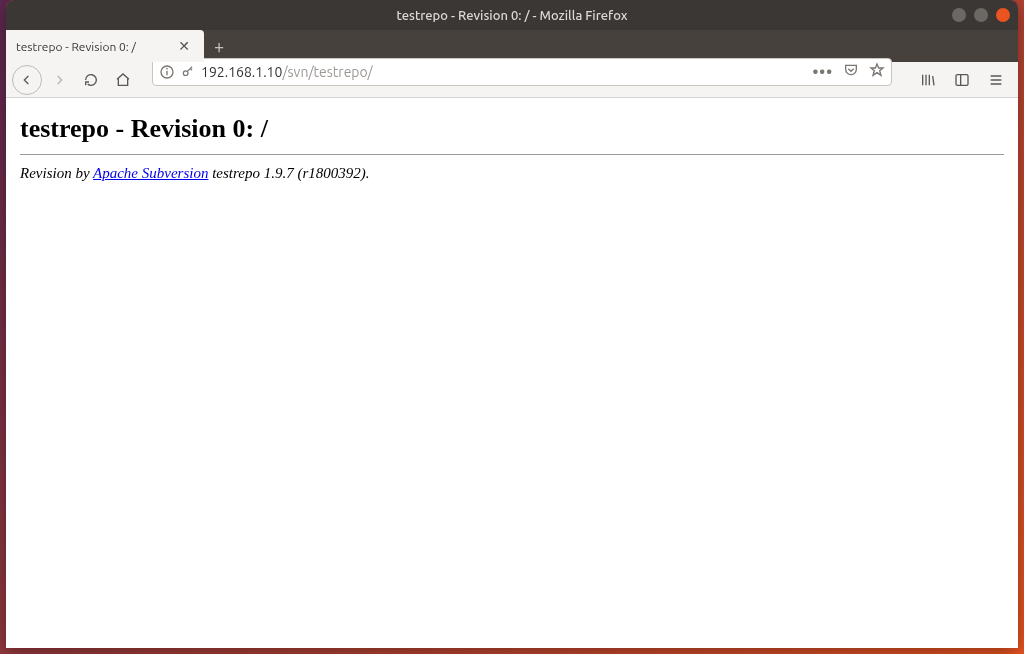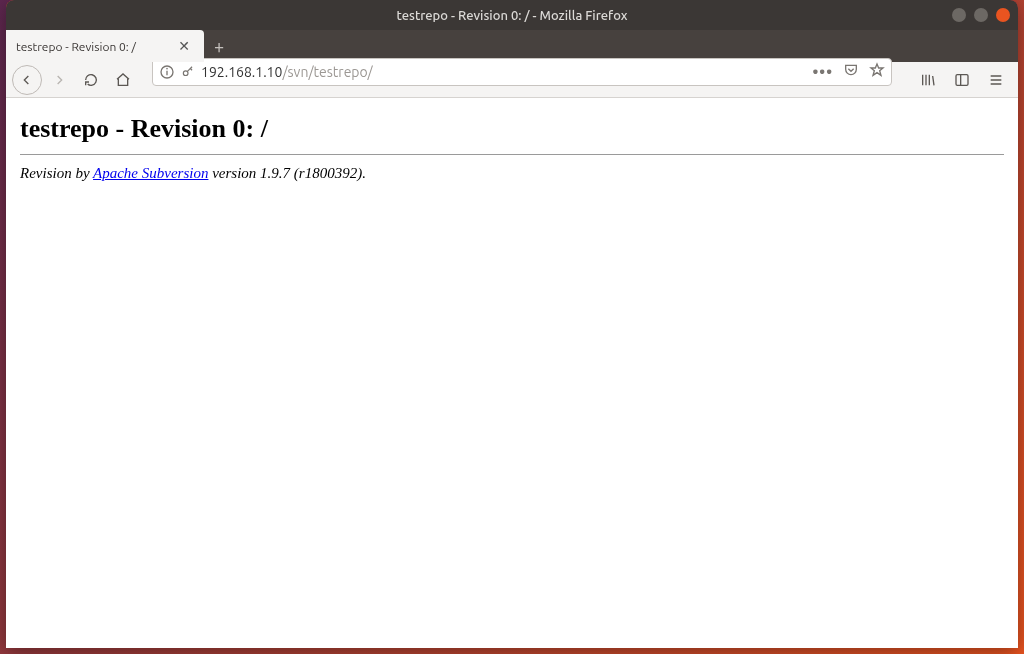"version 1.9.7 (r1800392)." span { text: version -> testrepo }
